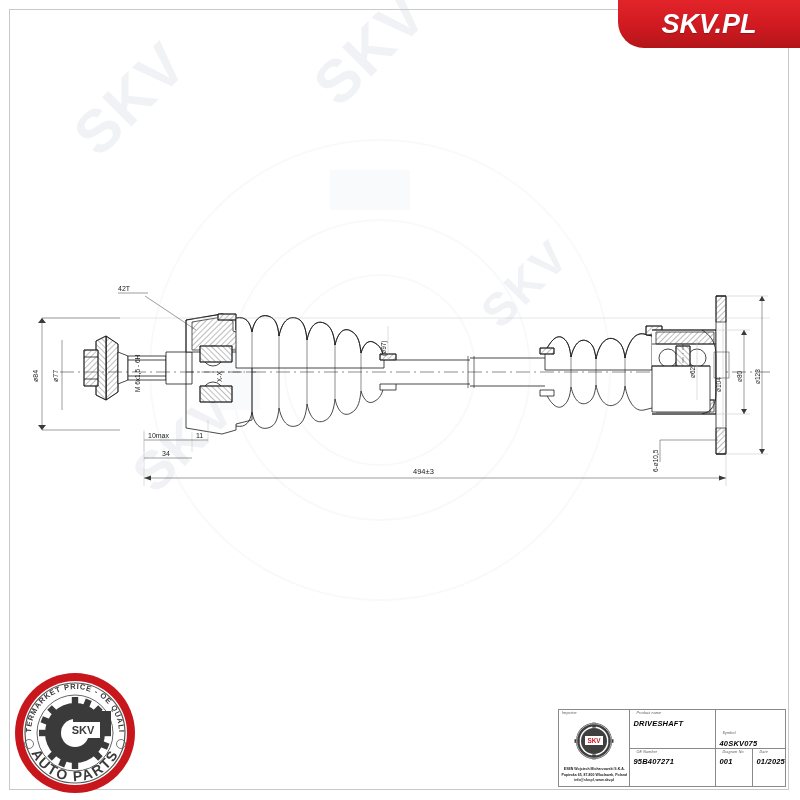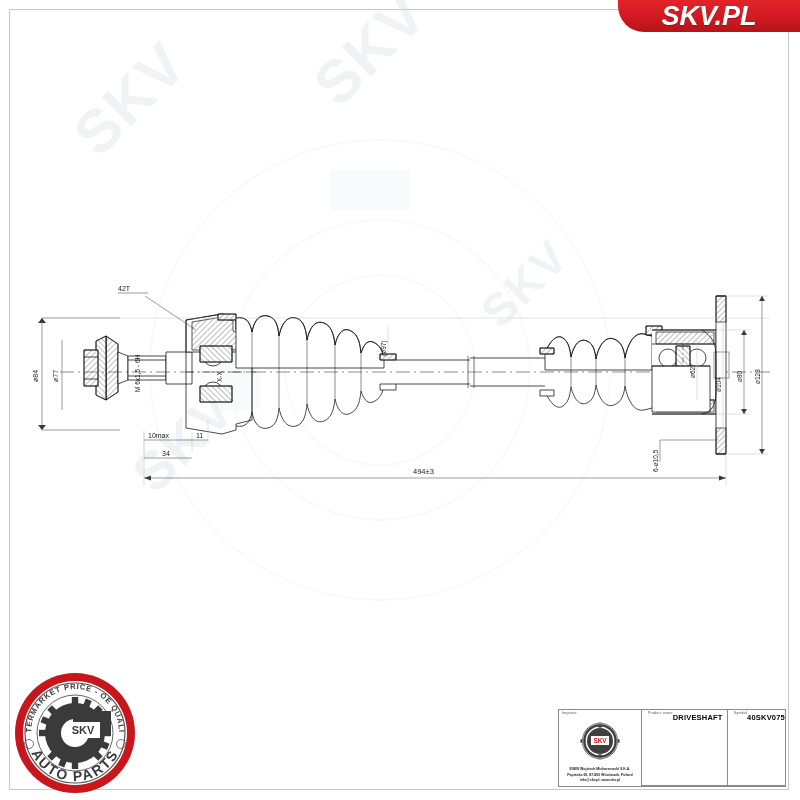"SKV.PL" .banner { height: 32px -> 48px }
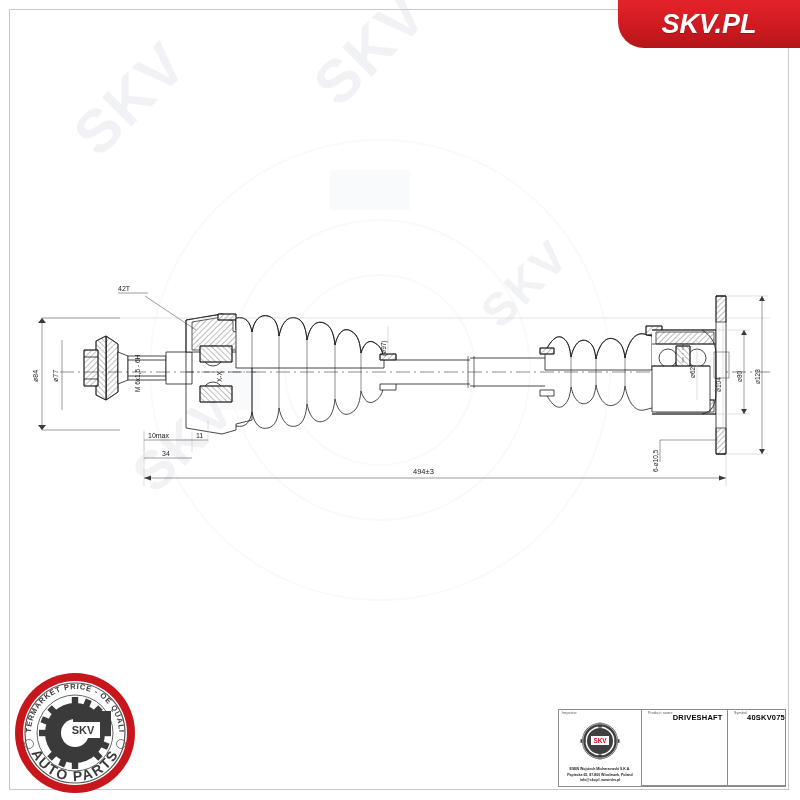"DRIVESHAFT" .cell { flex-direction: none -> column; font-style: none -> italic }
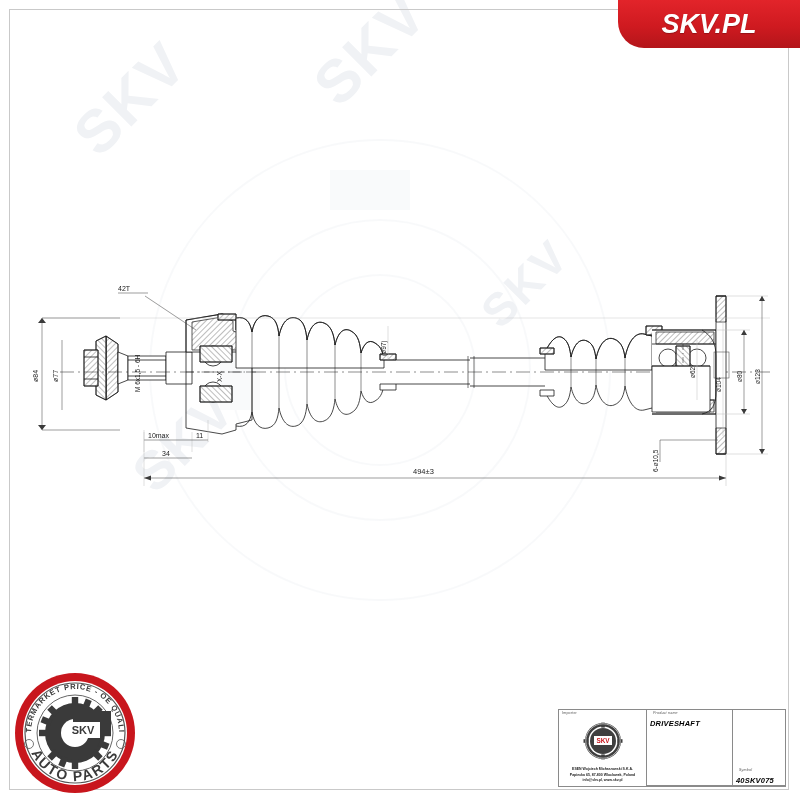"95B407271" div.row { html: none -> <div> <div> <div>OE Number</div> <div>95B407271</div> </div> <div> <div>Diagram No</div> <div>001</div> </div> <div> <div>Date</div> <div>01/2025</div> </div> </div> }
